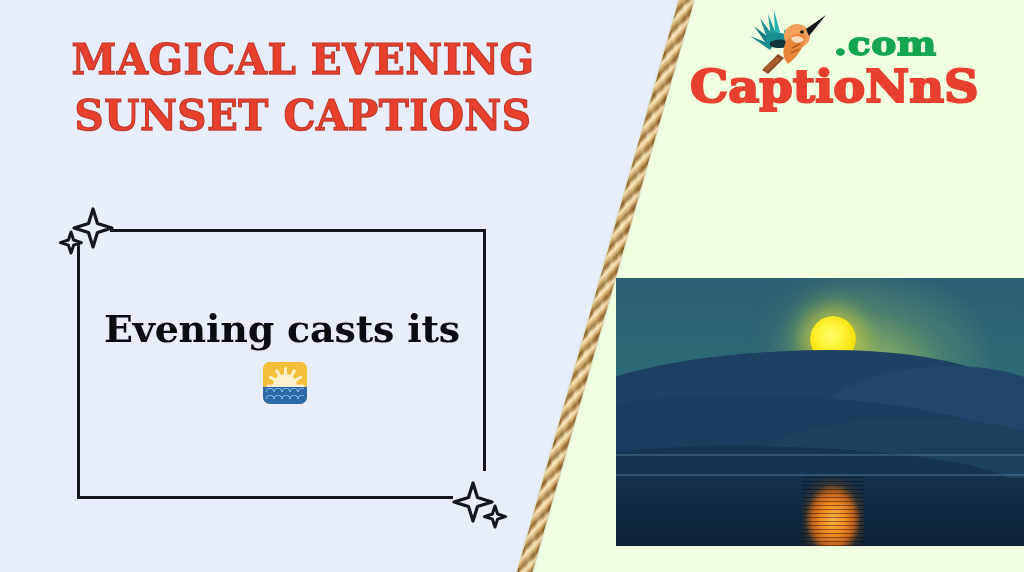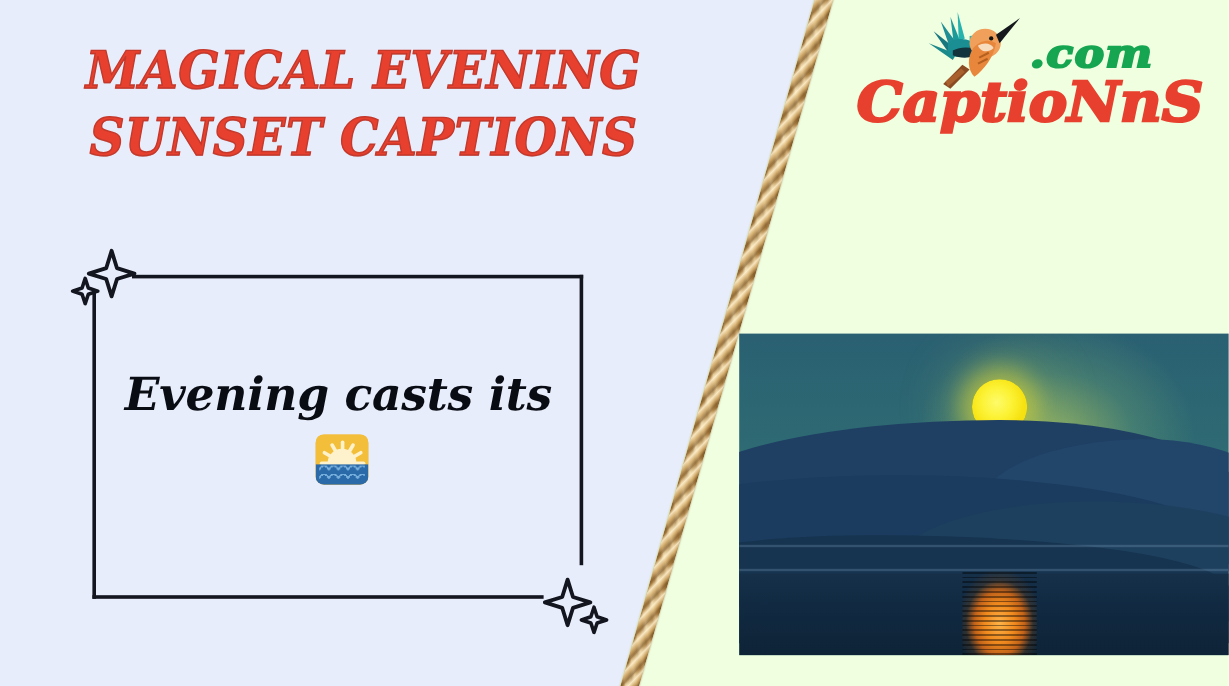"MAGICAL EVENING" #stage { font-style: italic -> none }
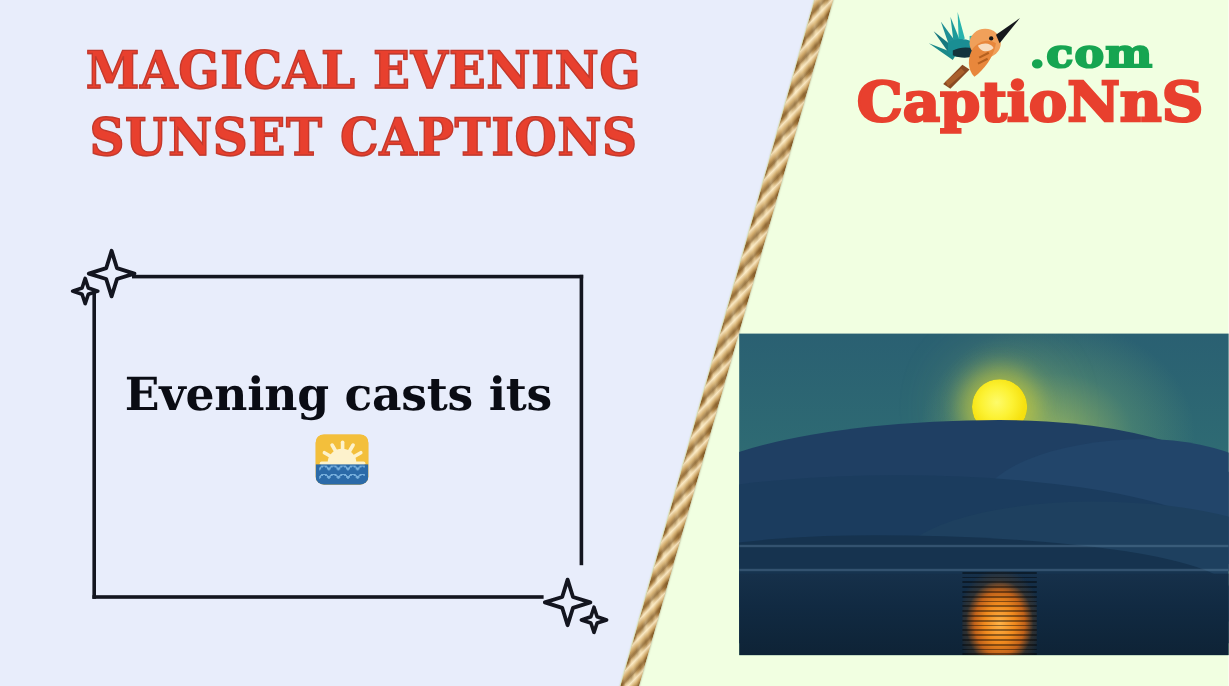".com" .logo { left: 712px -> 688px }
